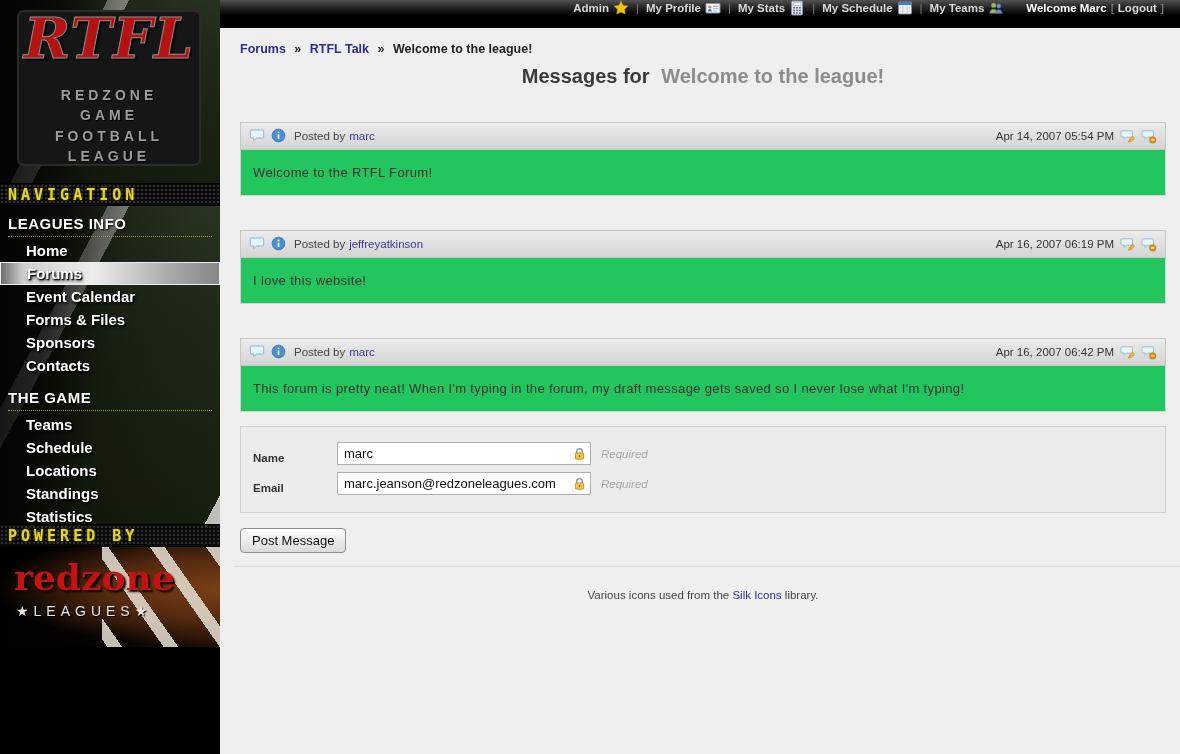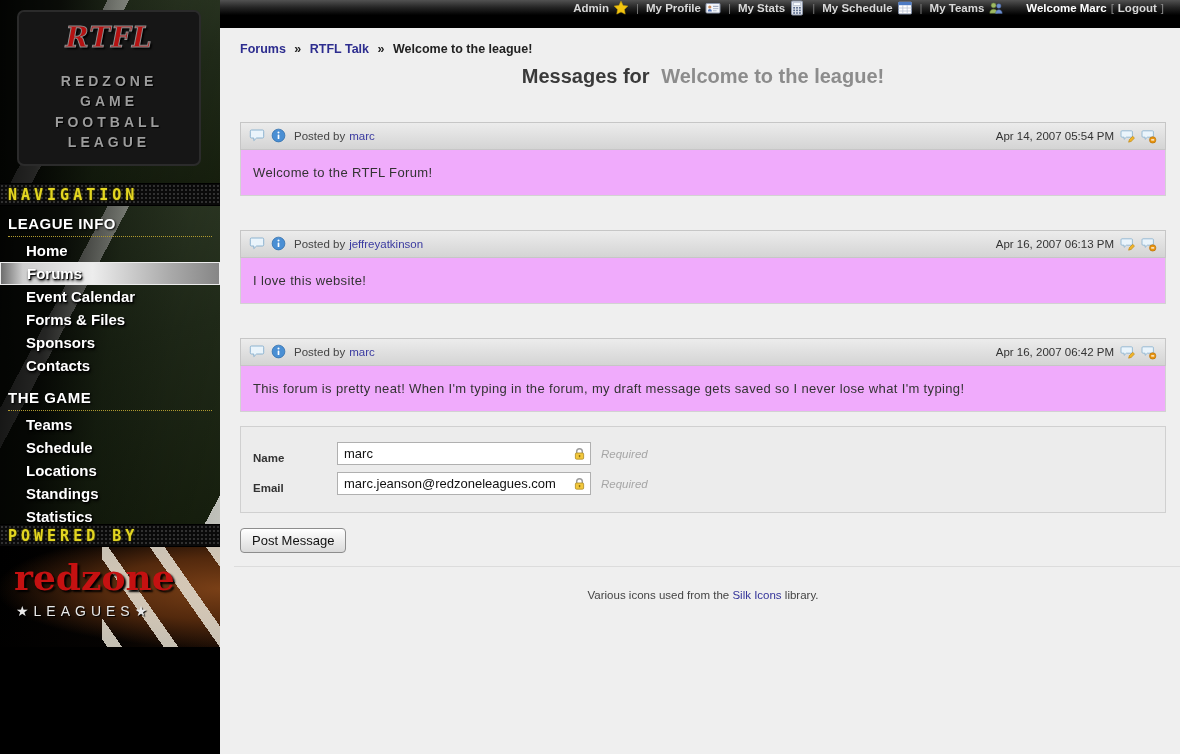"RTFL" .logo-rtfl { font-size: 28px -> 56px }
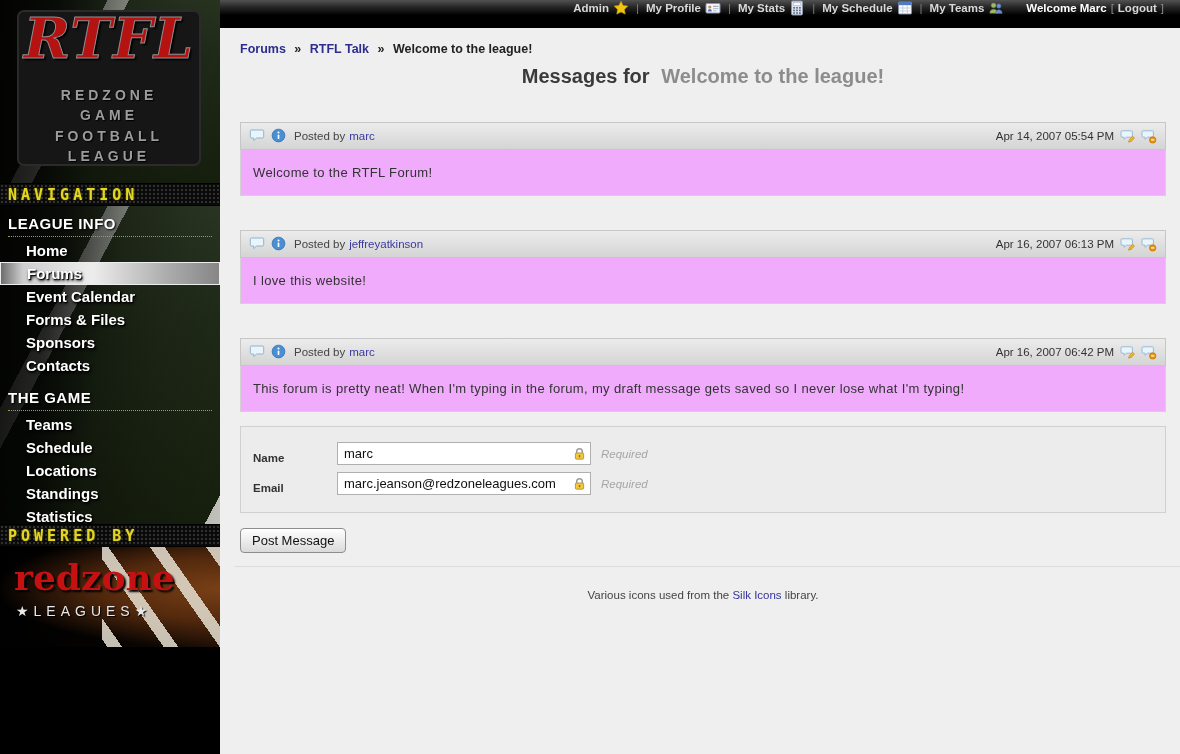"Welcome to the RTFL Forum!" .msg-body { background: #f0abfc -> #22c55e }
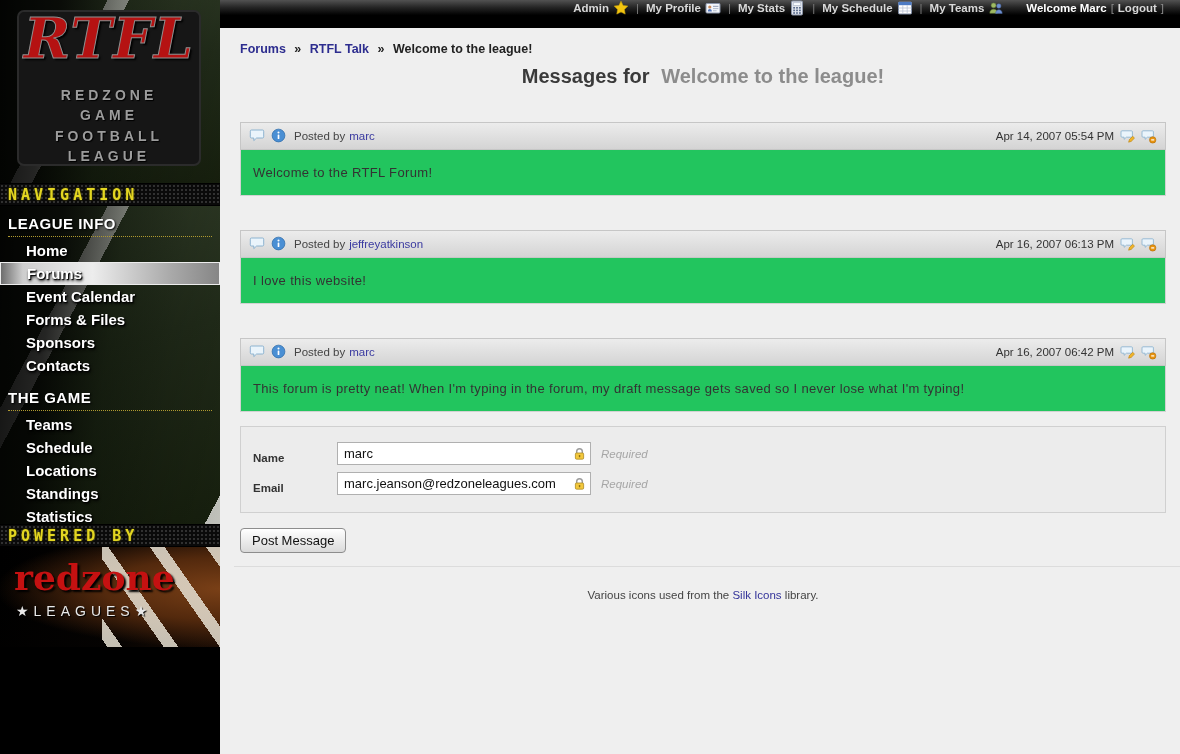"LEAGUE INFO" div.menu-header { text: LEAGUE -> LEAGUES }
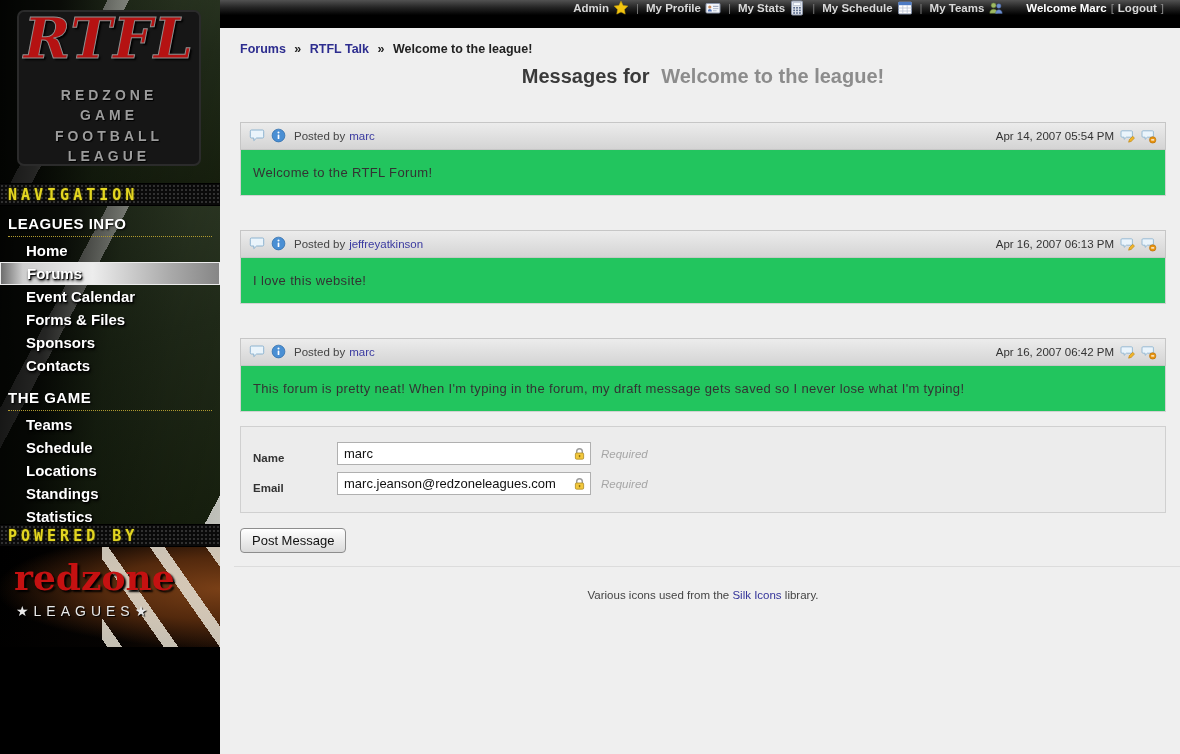"Apr 16, 2007 06:13 PM" span.msg-date { text: 06:13 -> 06:19 }
